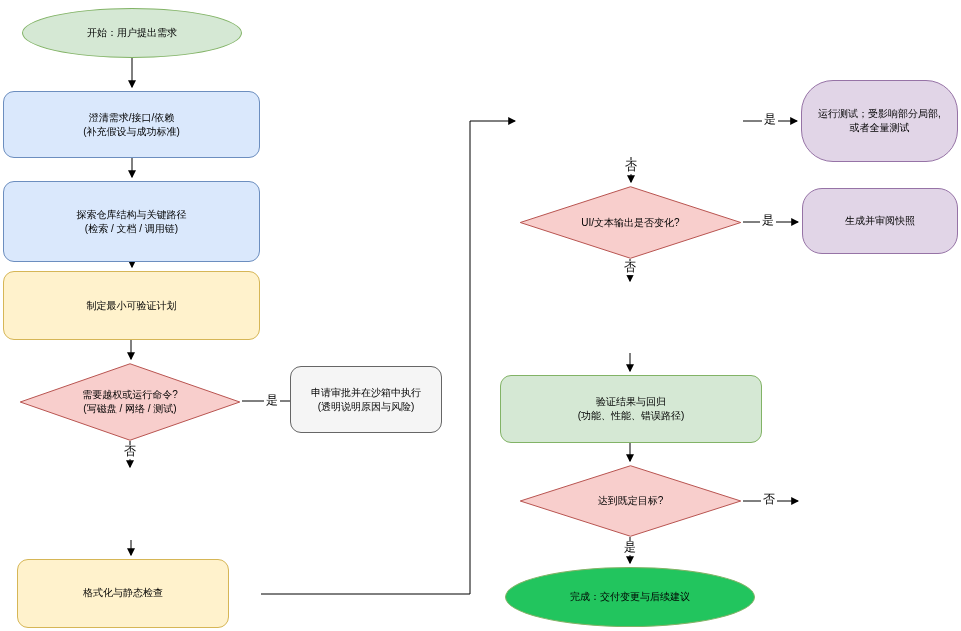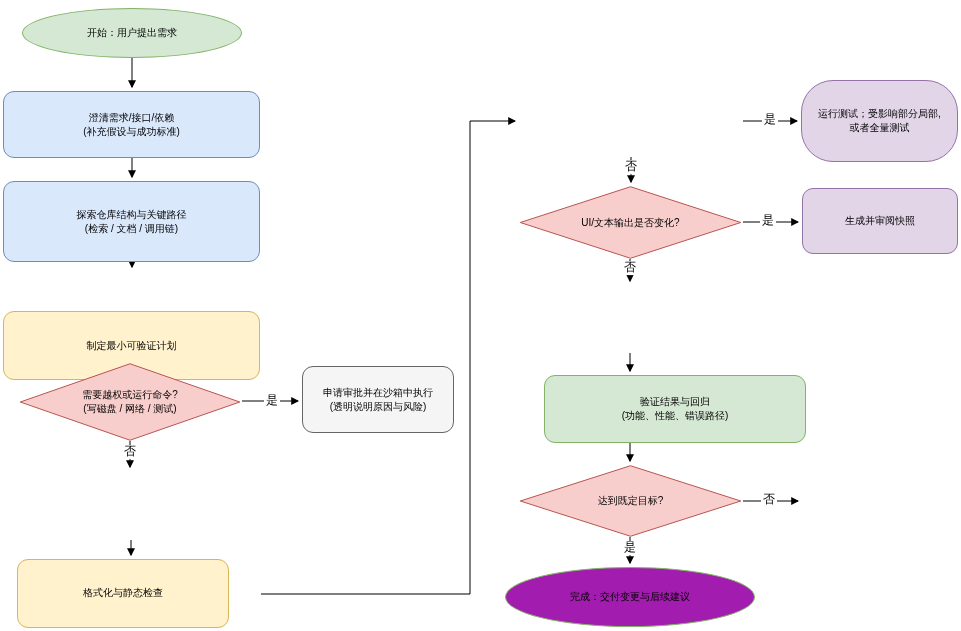"生成并审阅快照" div.node { border-radius: none -> 20px }
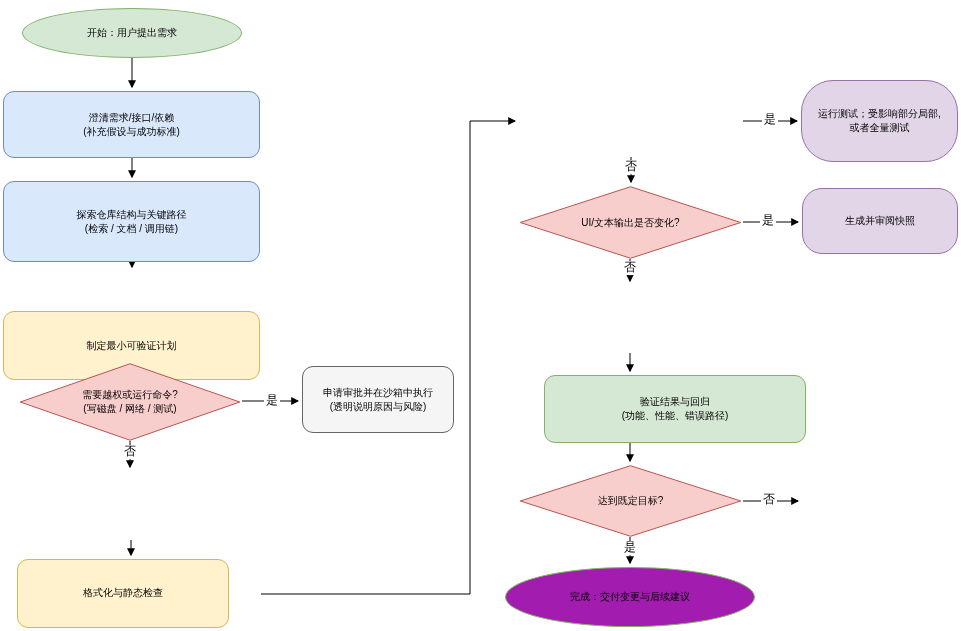"制定最小可验证计划" div.node { margin-top: 40px -> none }
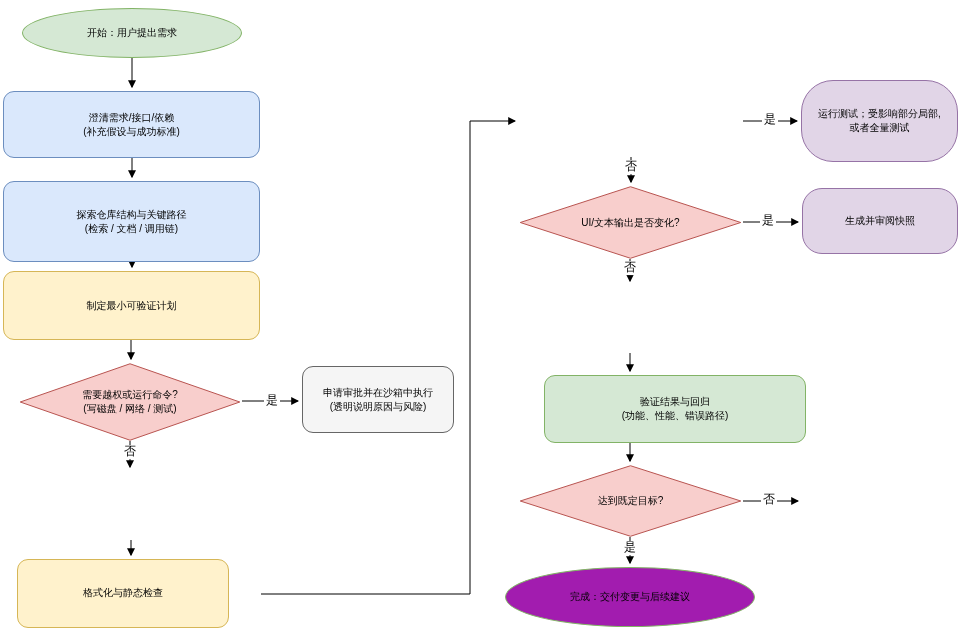"申请审批并在沙箱中执行" div.node { left: 302px -> 290px }
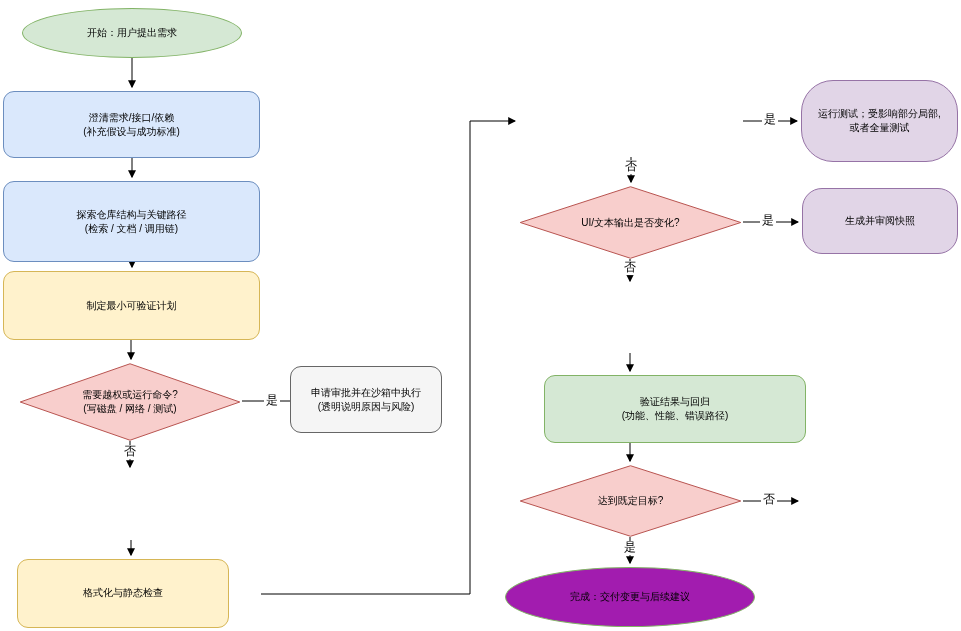"验证结果与回归" div.node { margin-left: 44px -> none }
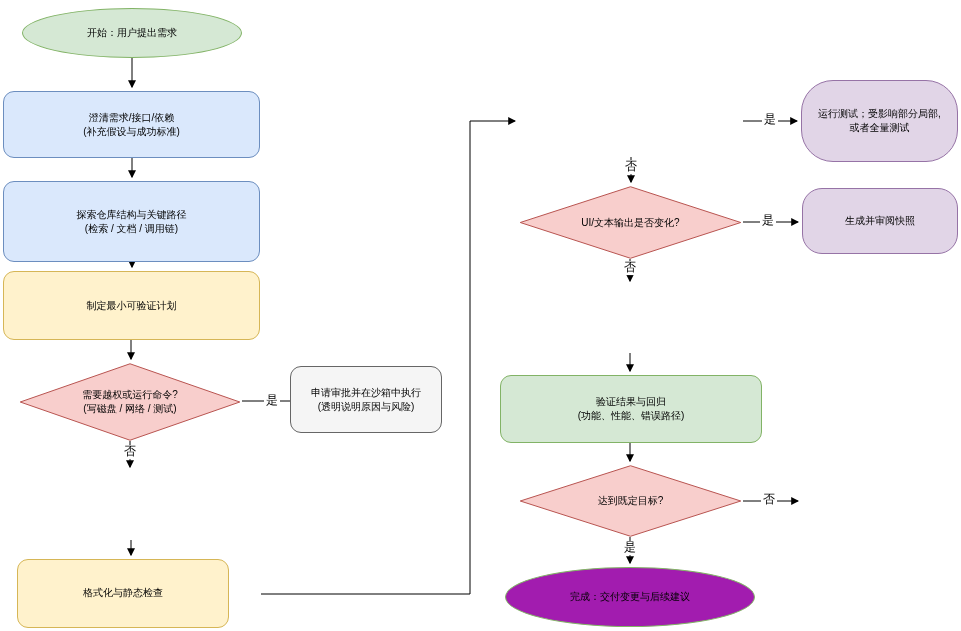"完成：交付变更与后续建议" div.node { background-color: #a21caf -> #22c55e }
